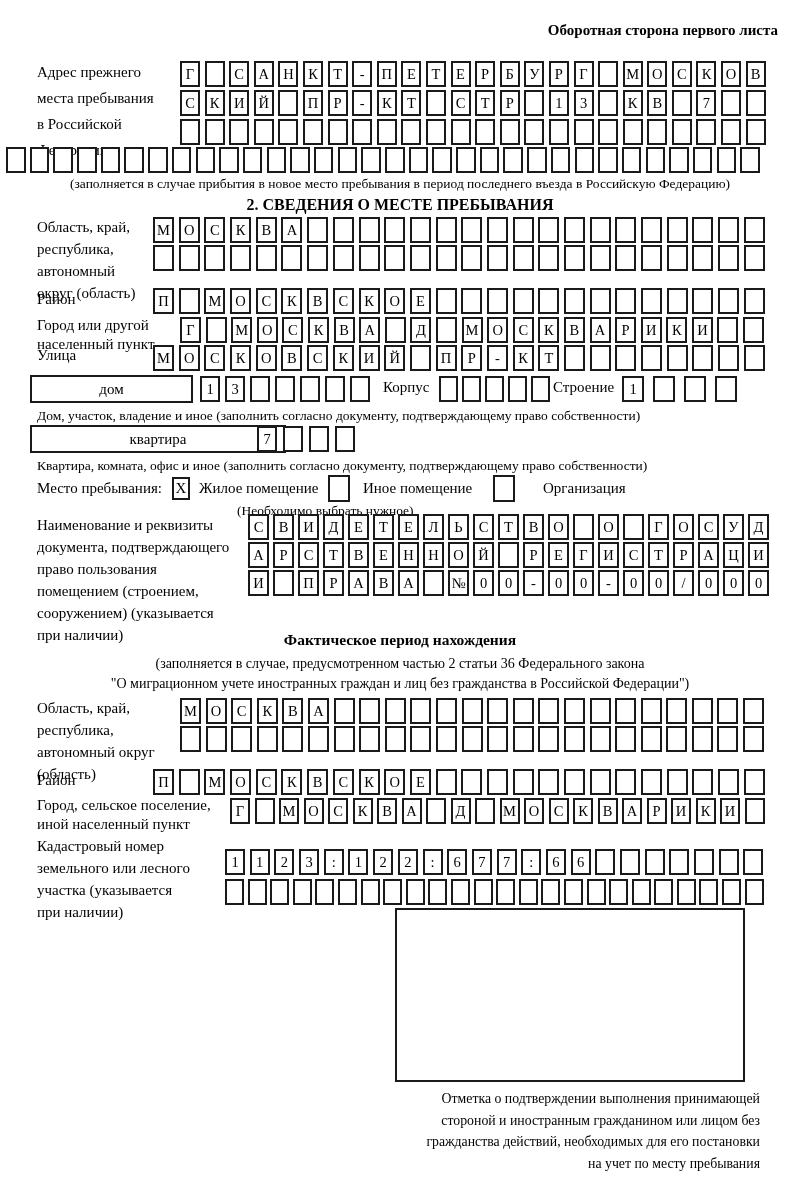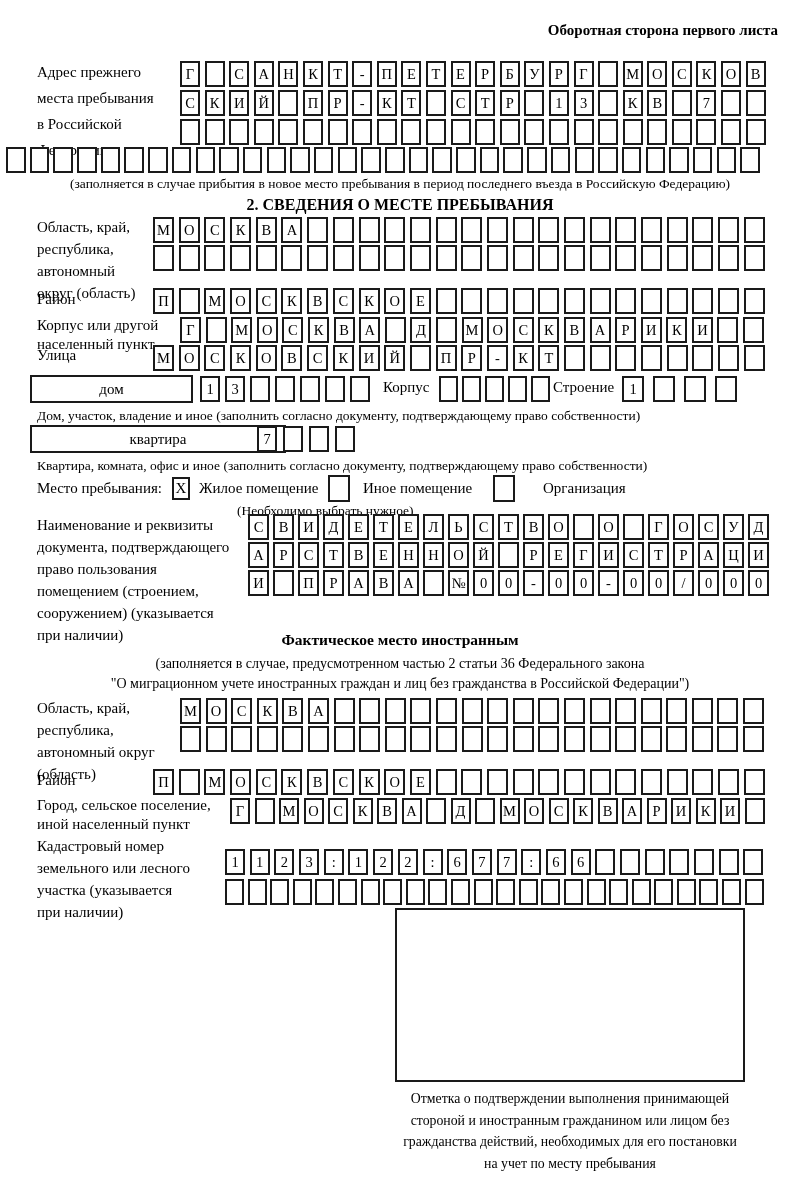"Корпус или другой" div.lbl { text: Корпус -> Город }
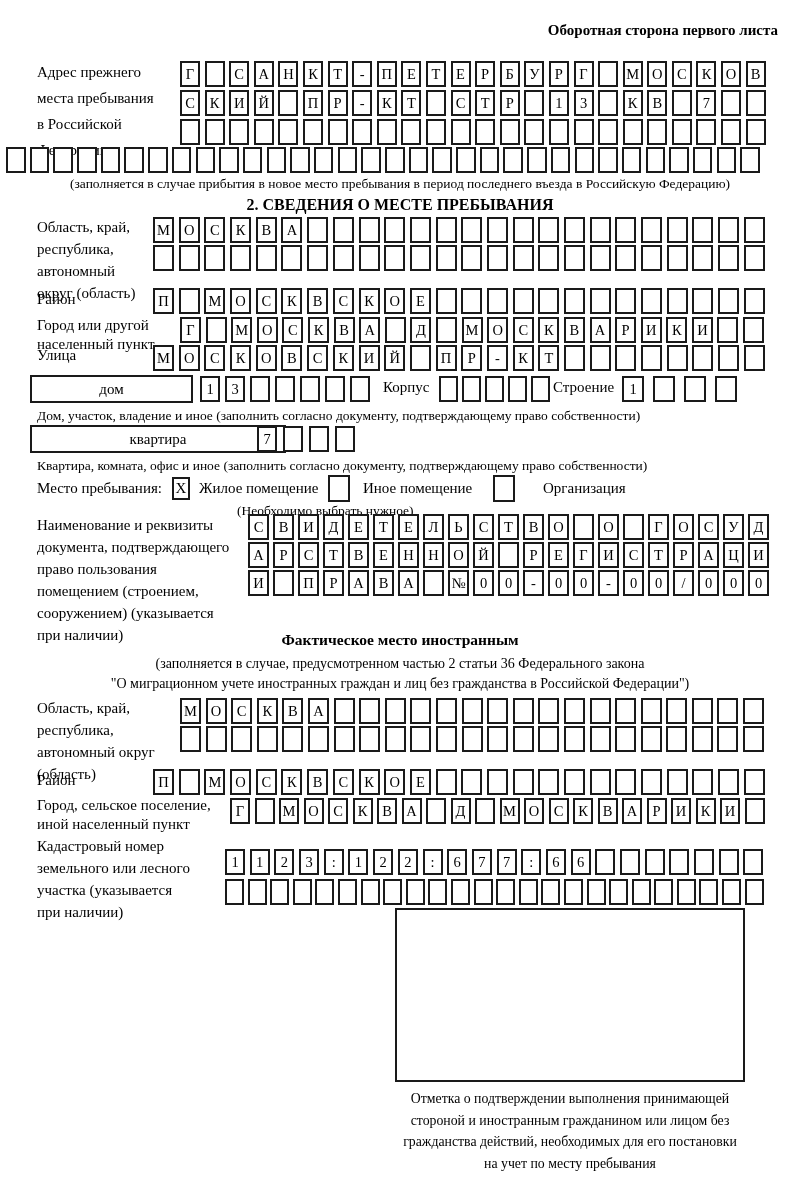"Фактическое место иностранным" div.h1 { text: место иностранным -> период нахождения }
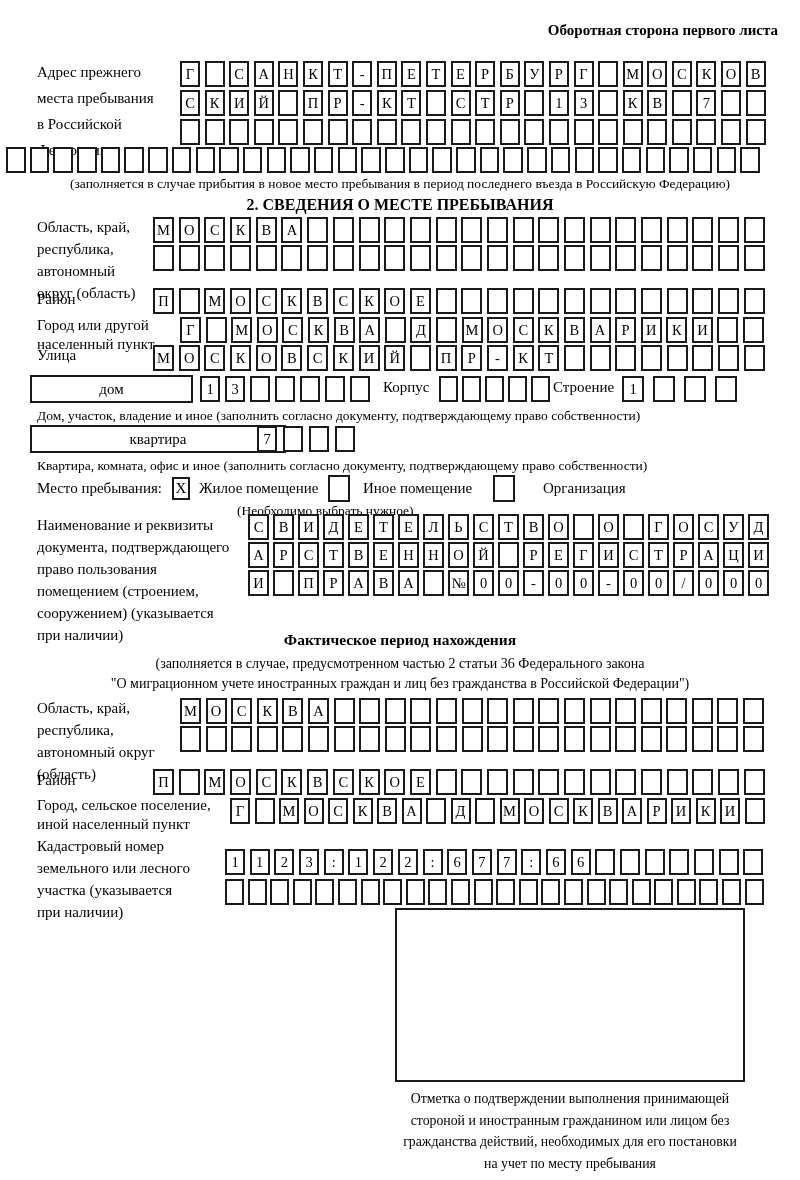"Отметка о подтверждении выполнения" .caption { text-align: center -> right }
